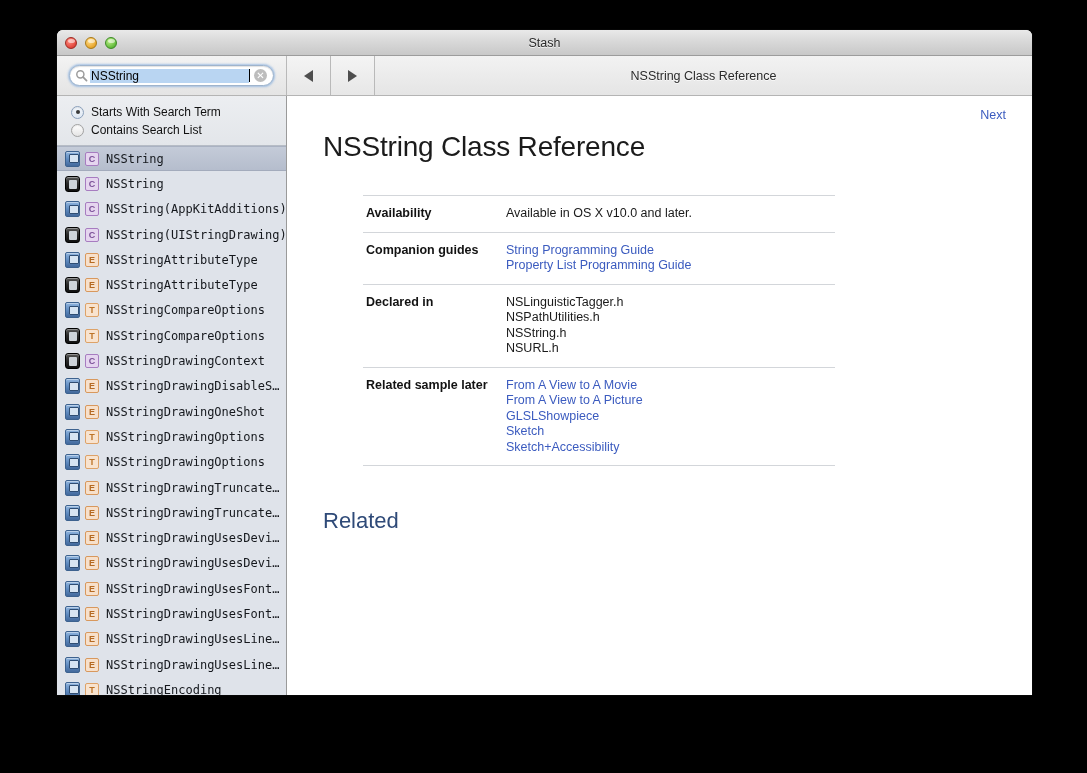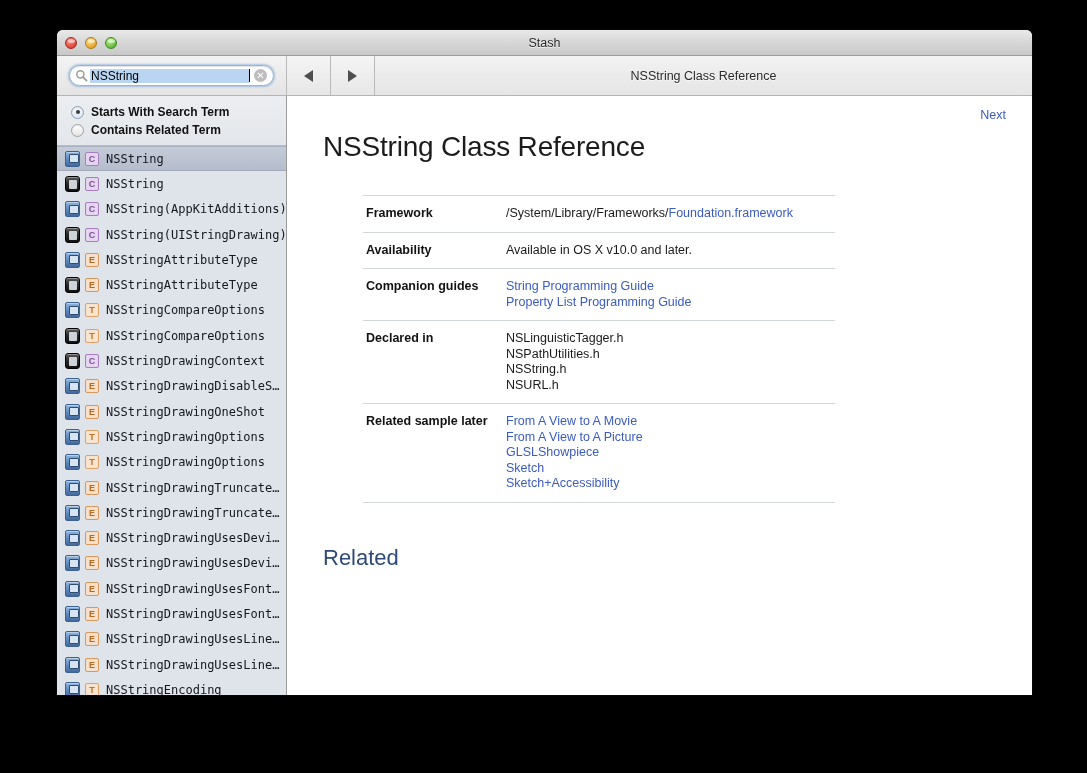"Starts With Search Term" .radio-row { font-weight: bold -> none }
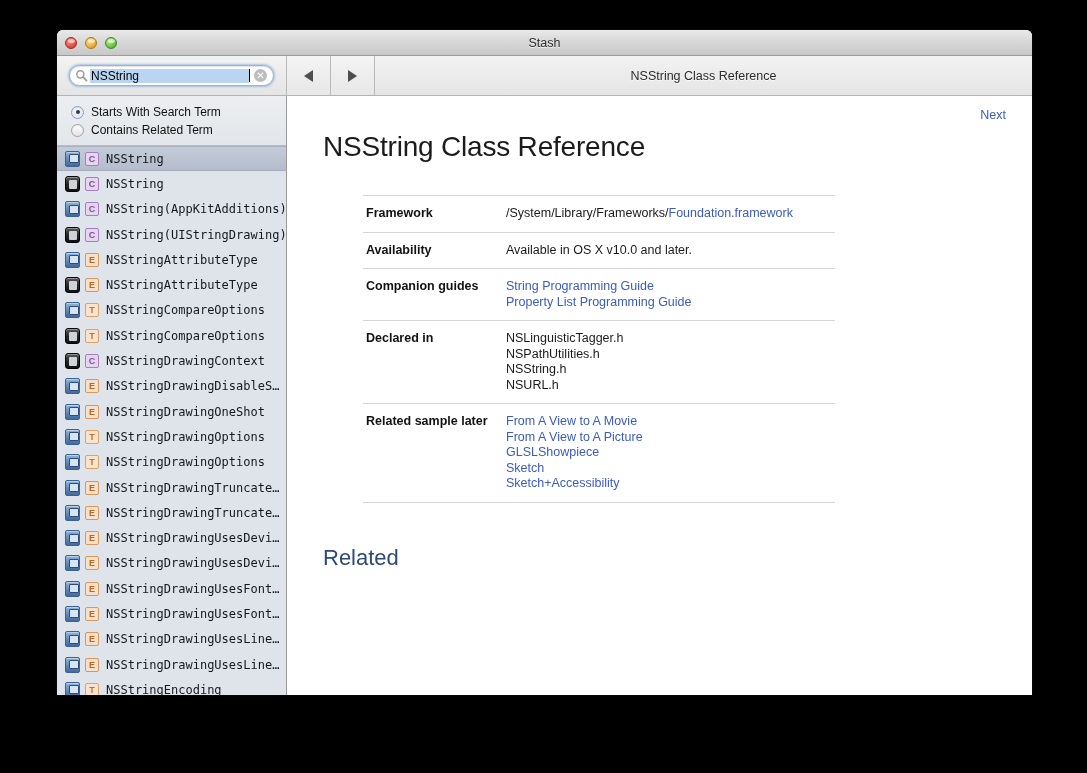"Contains Related Term" span { text: Related Term -> Search List }
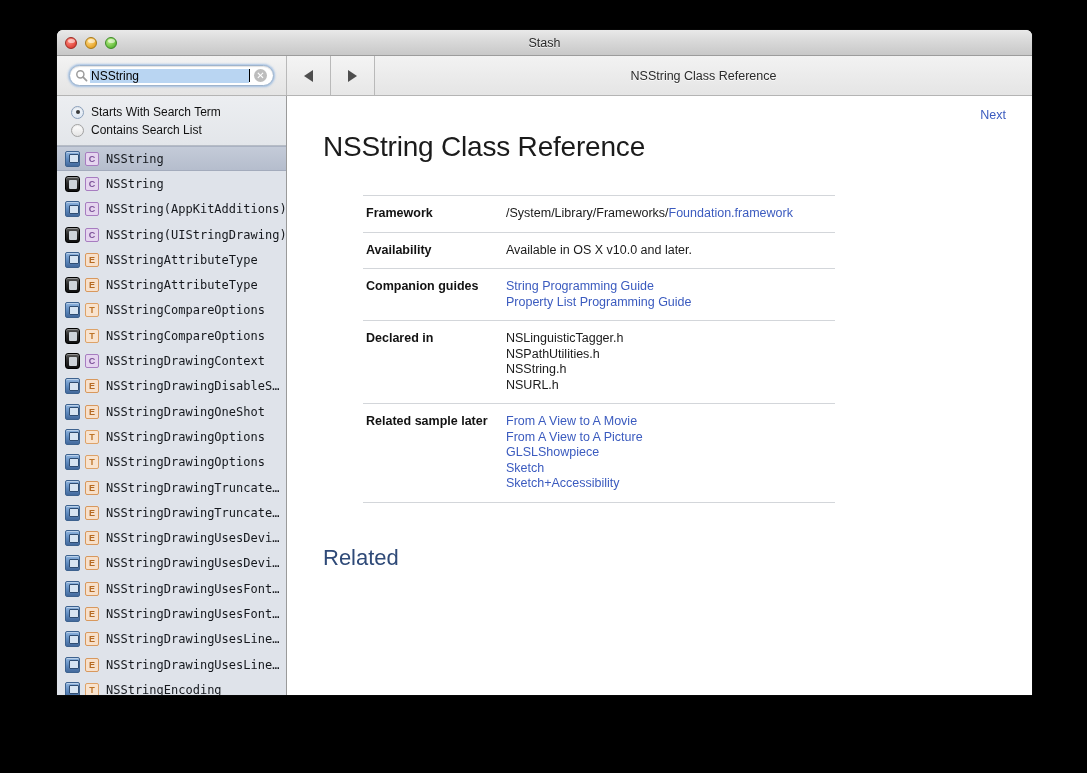"Framework" tr { html: <tr> <th>Framework</th> <td> <div><span>/System/Library/Frameworks/</span><span>Foundation.framework</span></div> </td> </tr> -> none }
